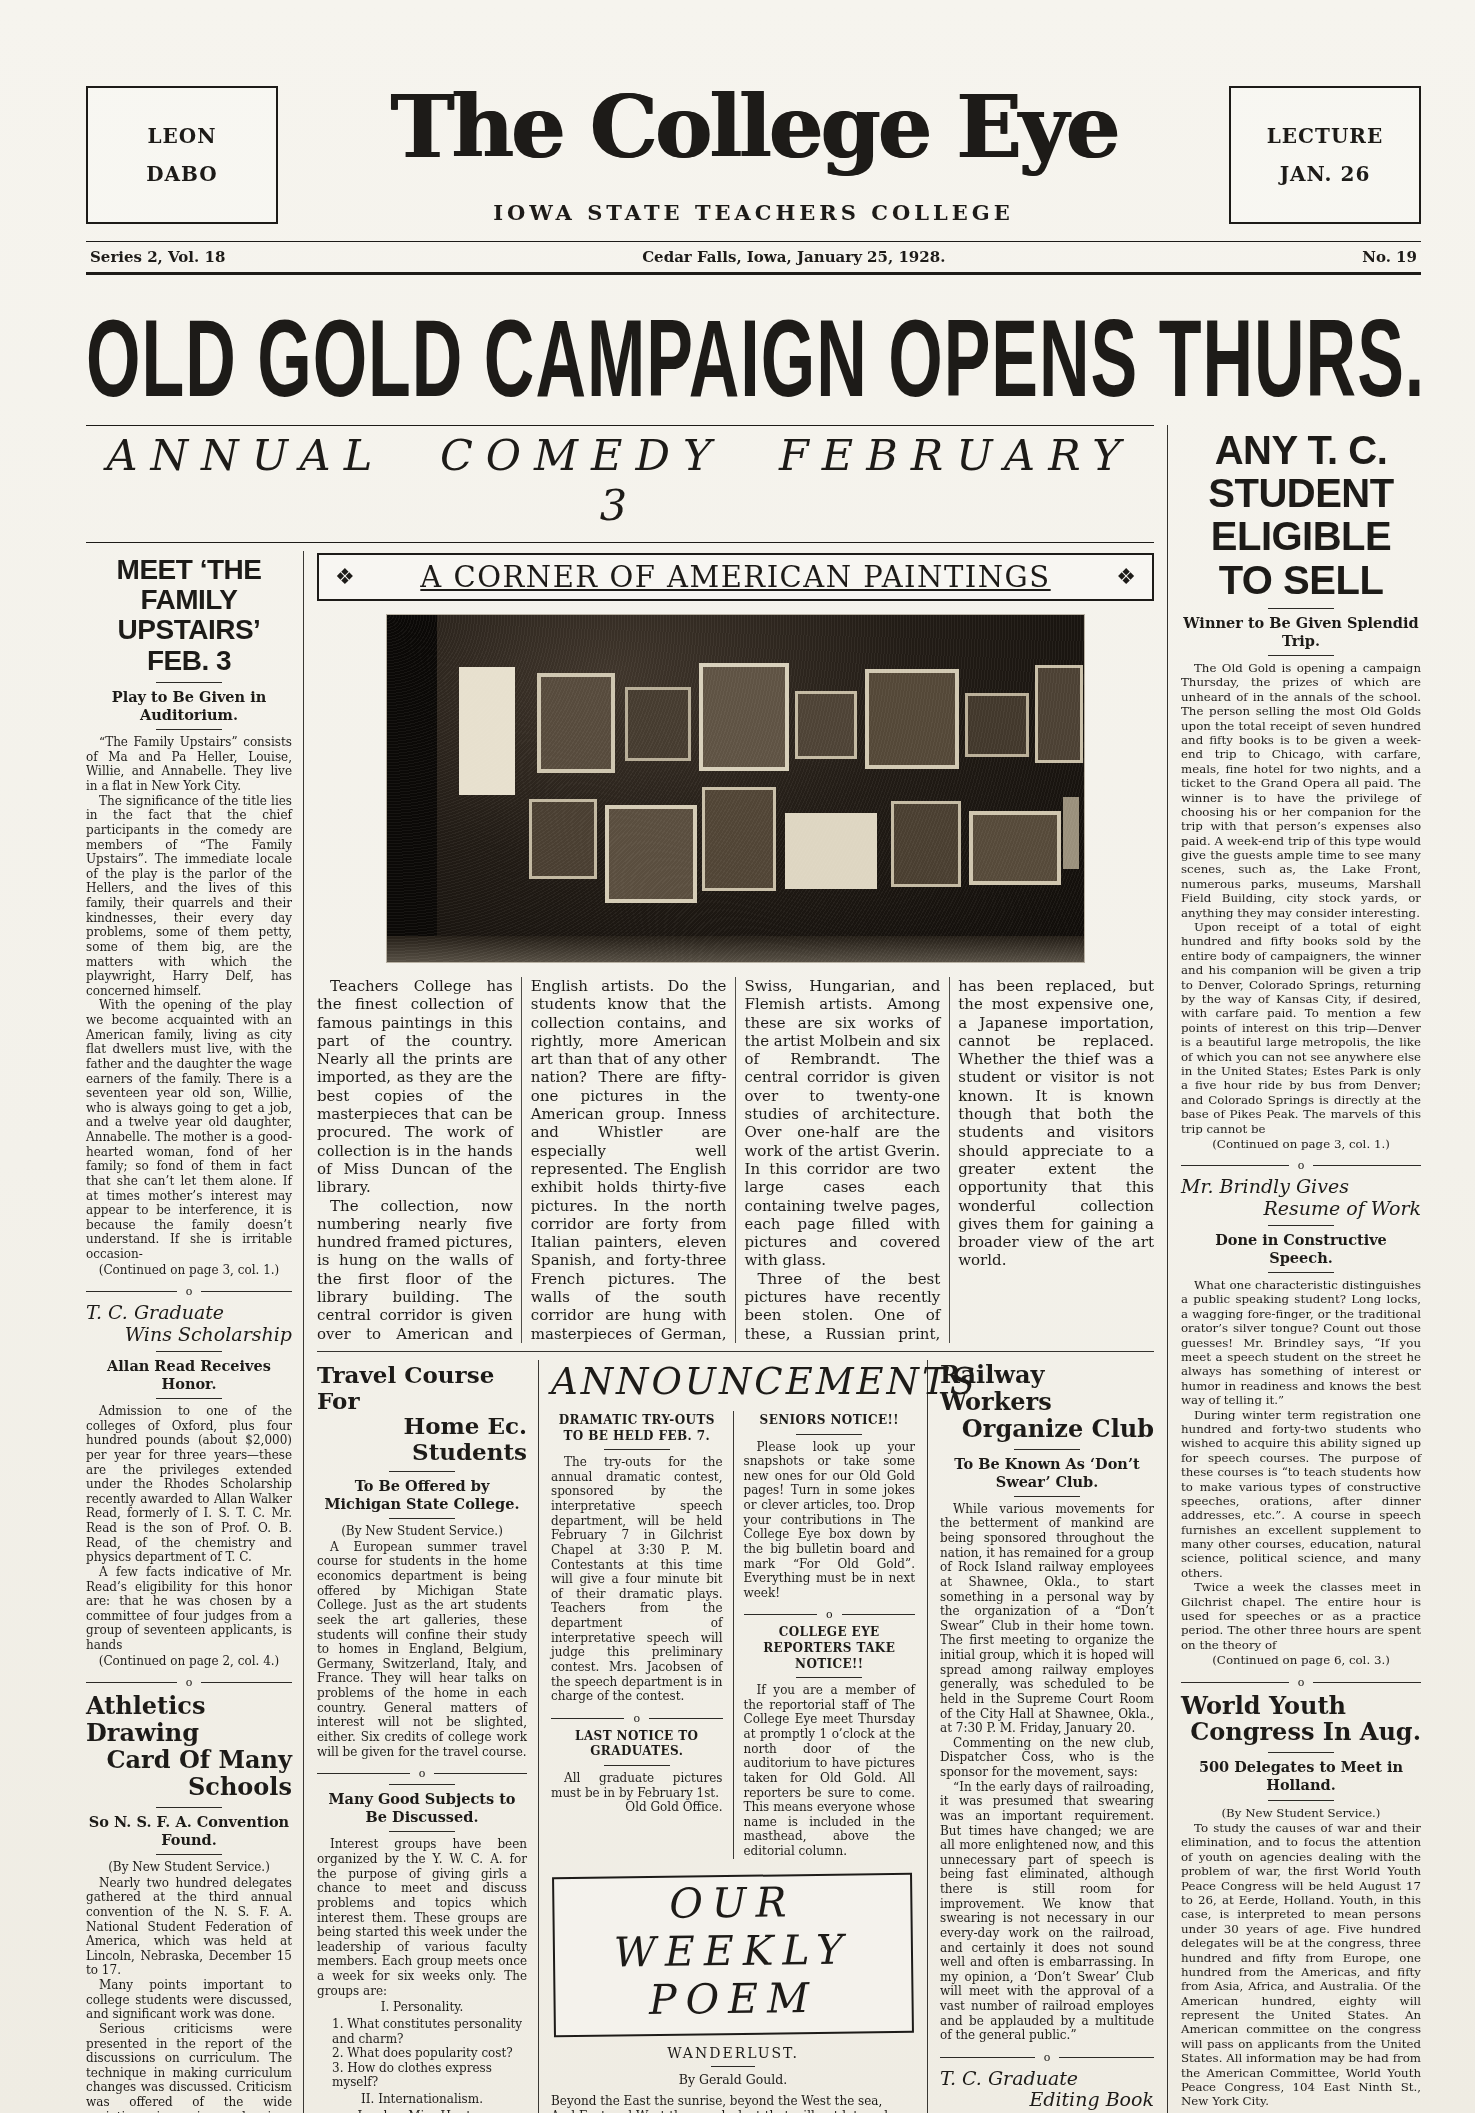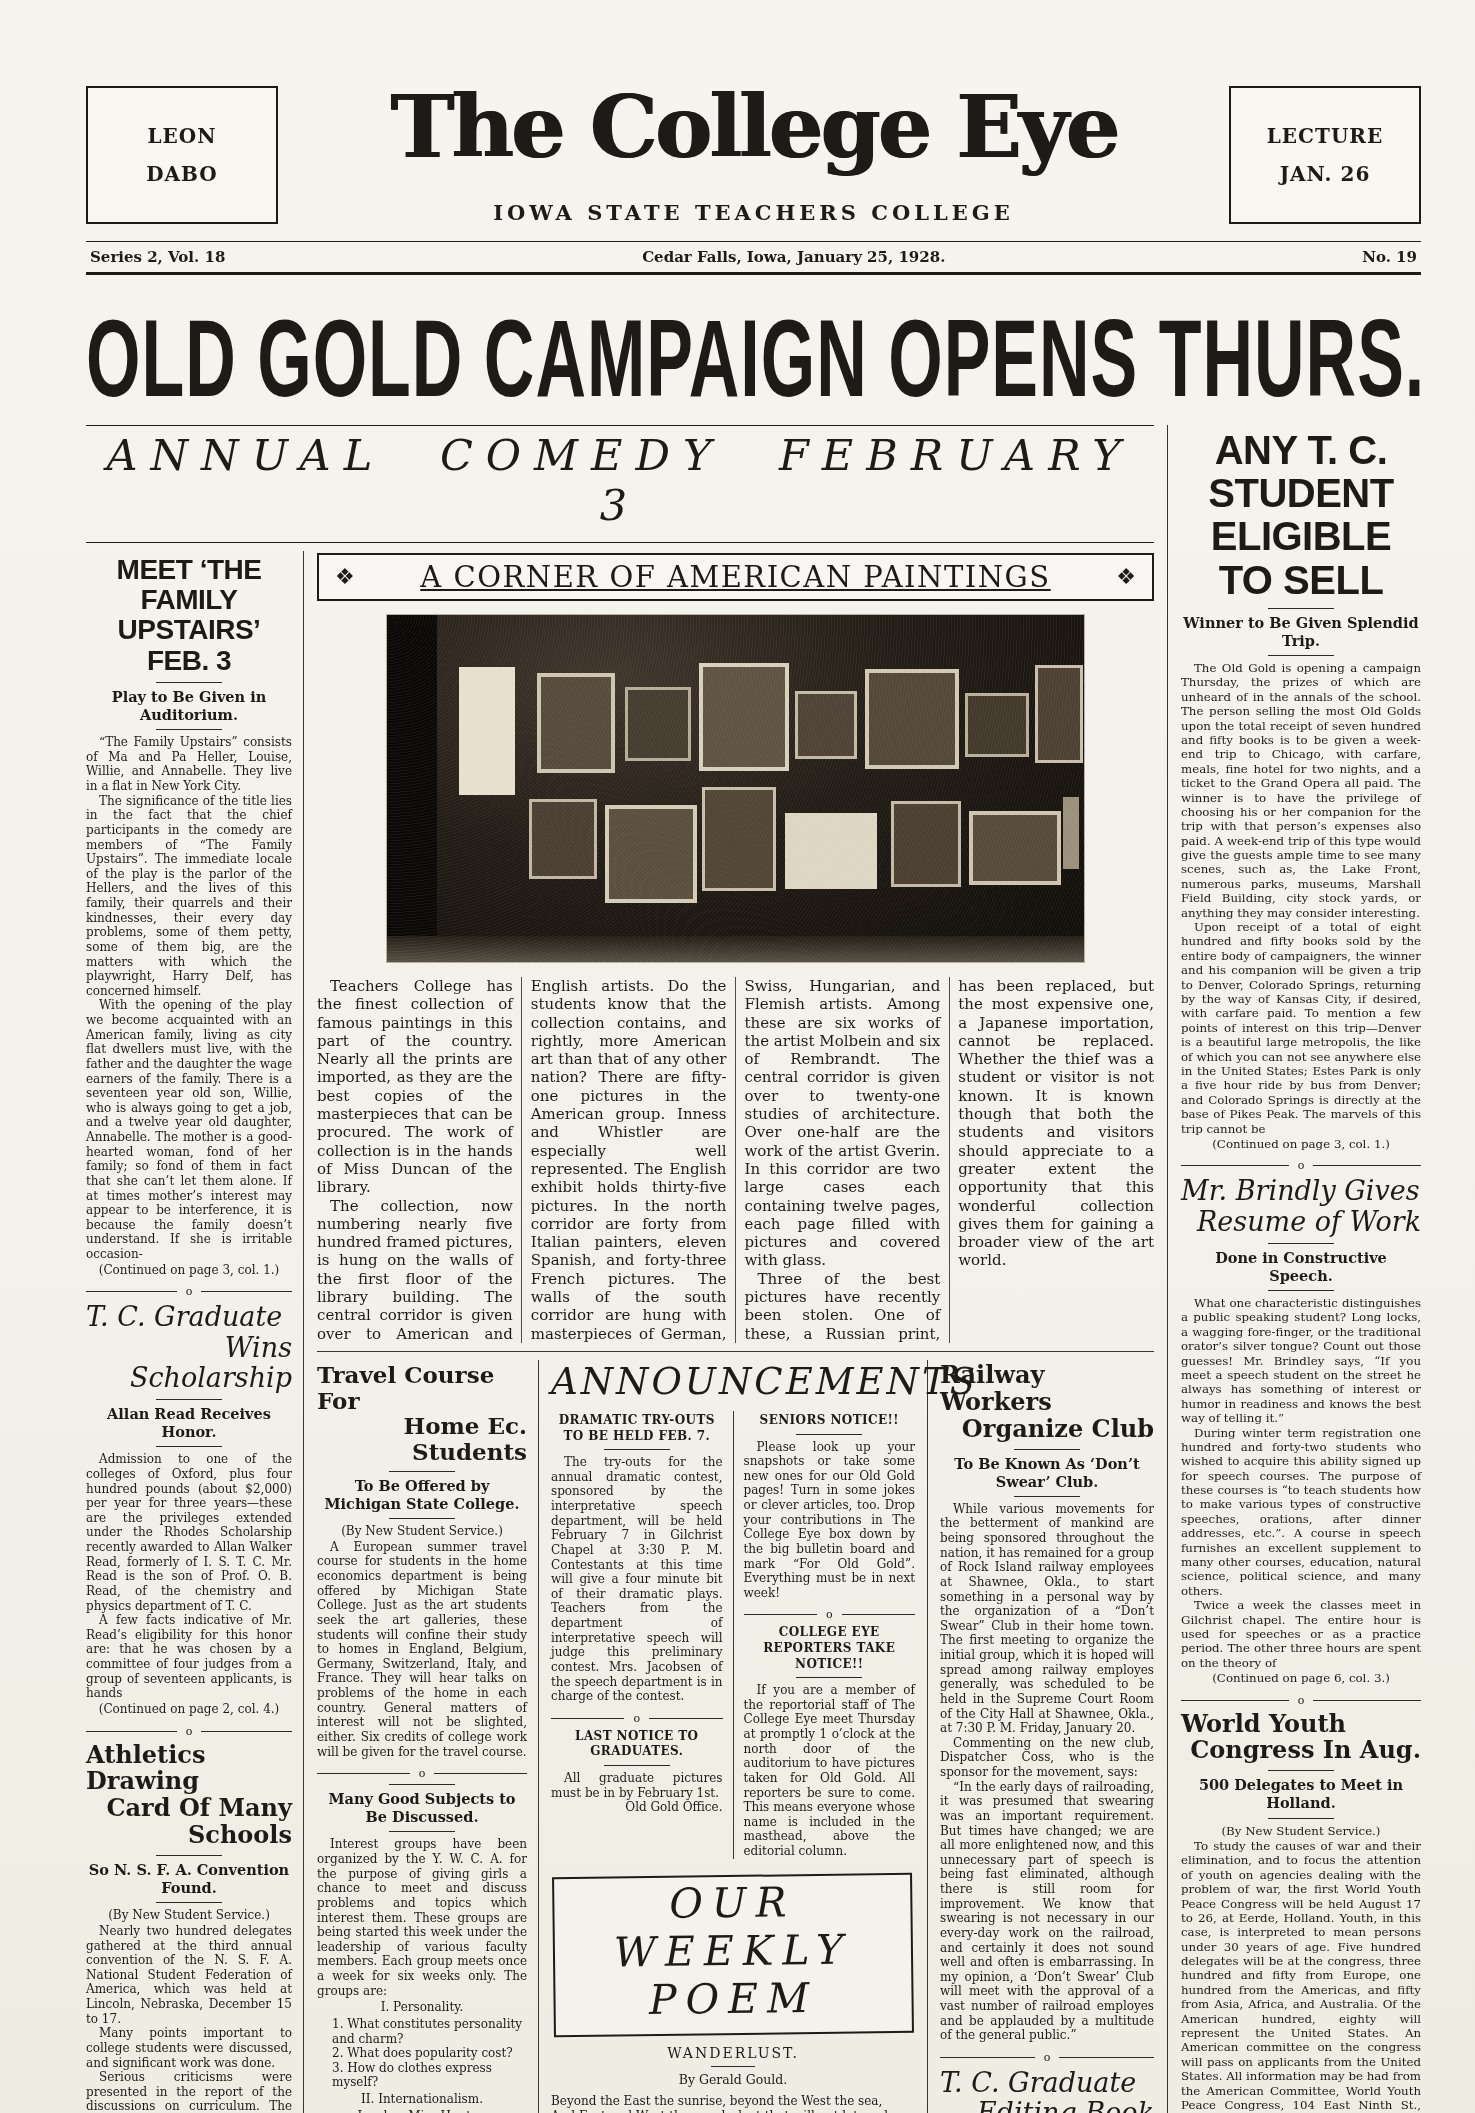"Mr. Brindly Gives" .hl-ital { font-size: 27px -> 19px }
